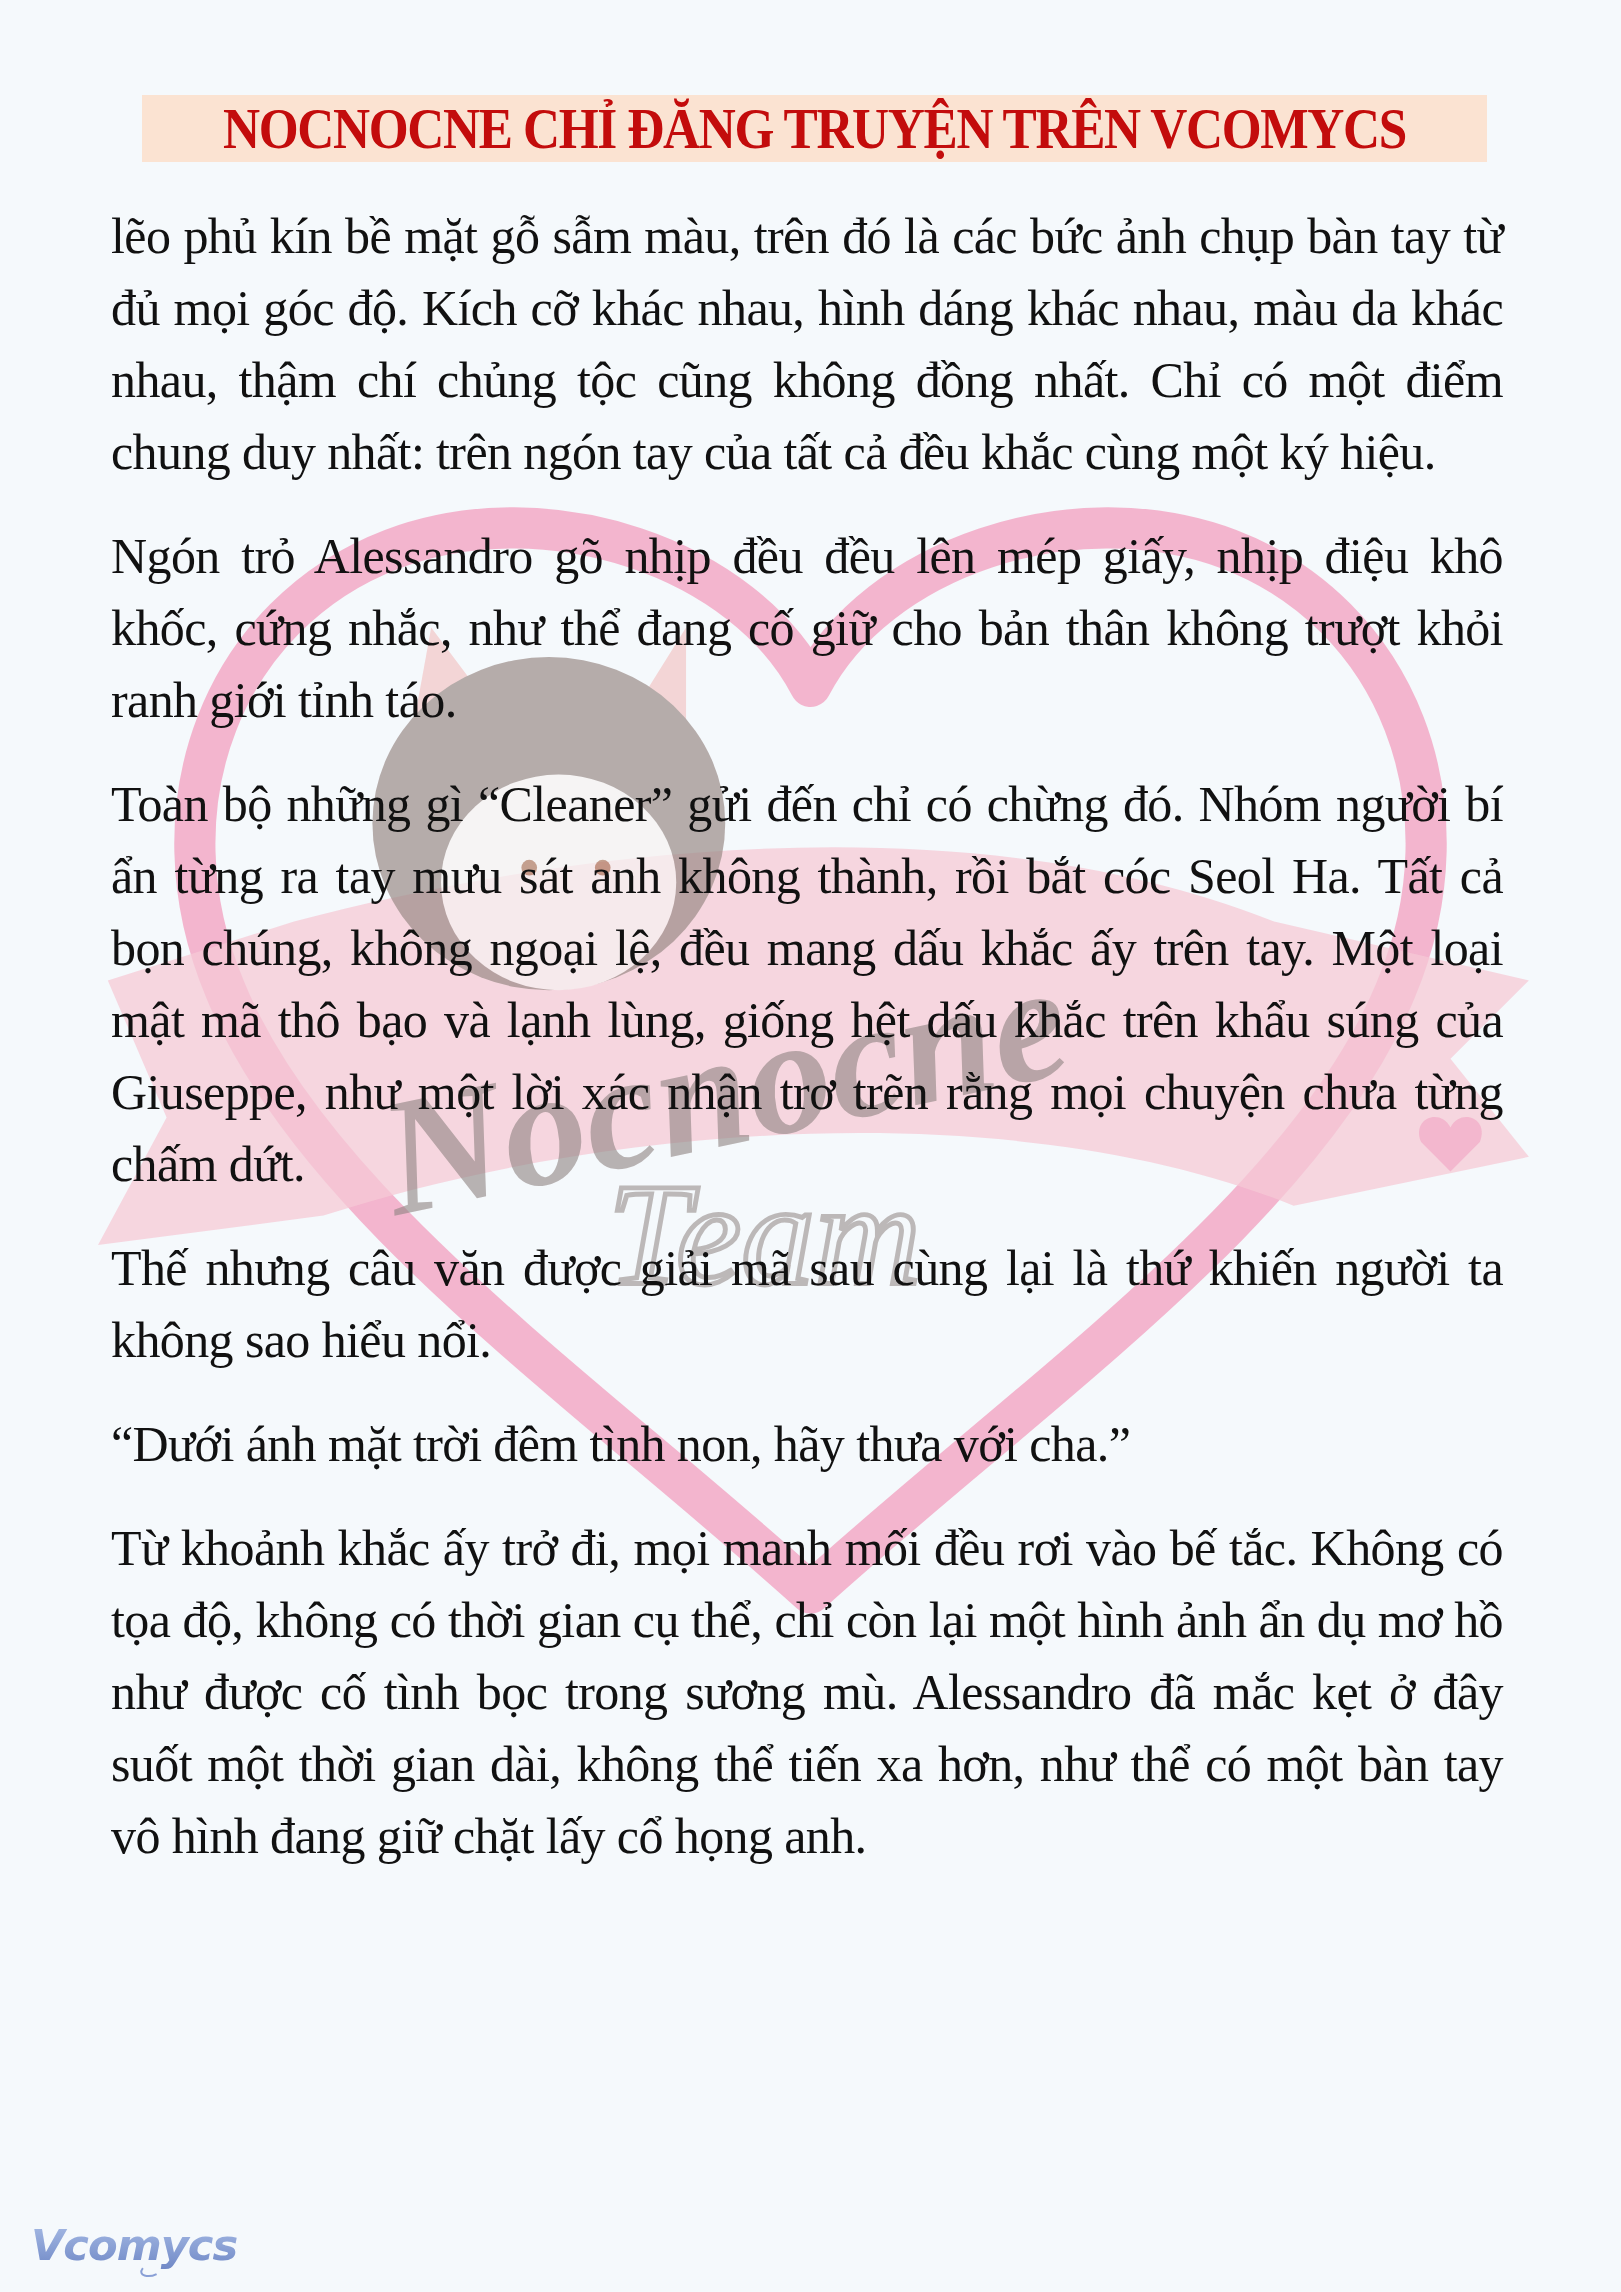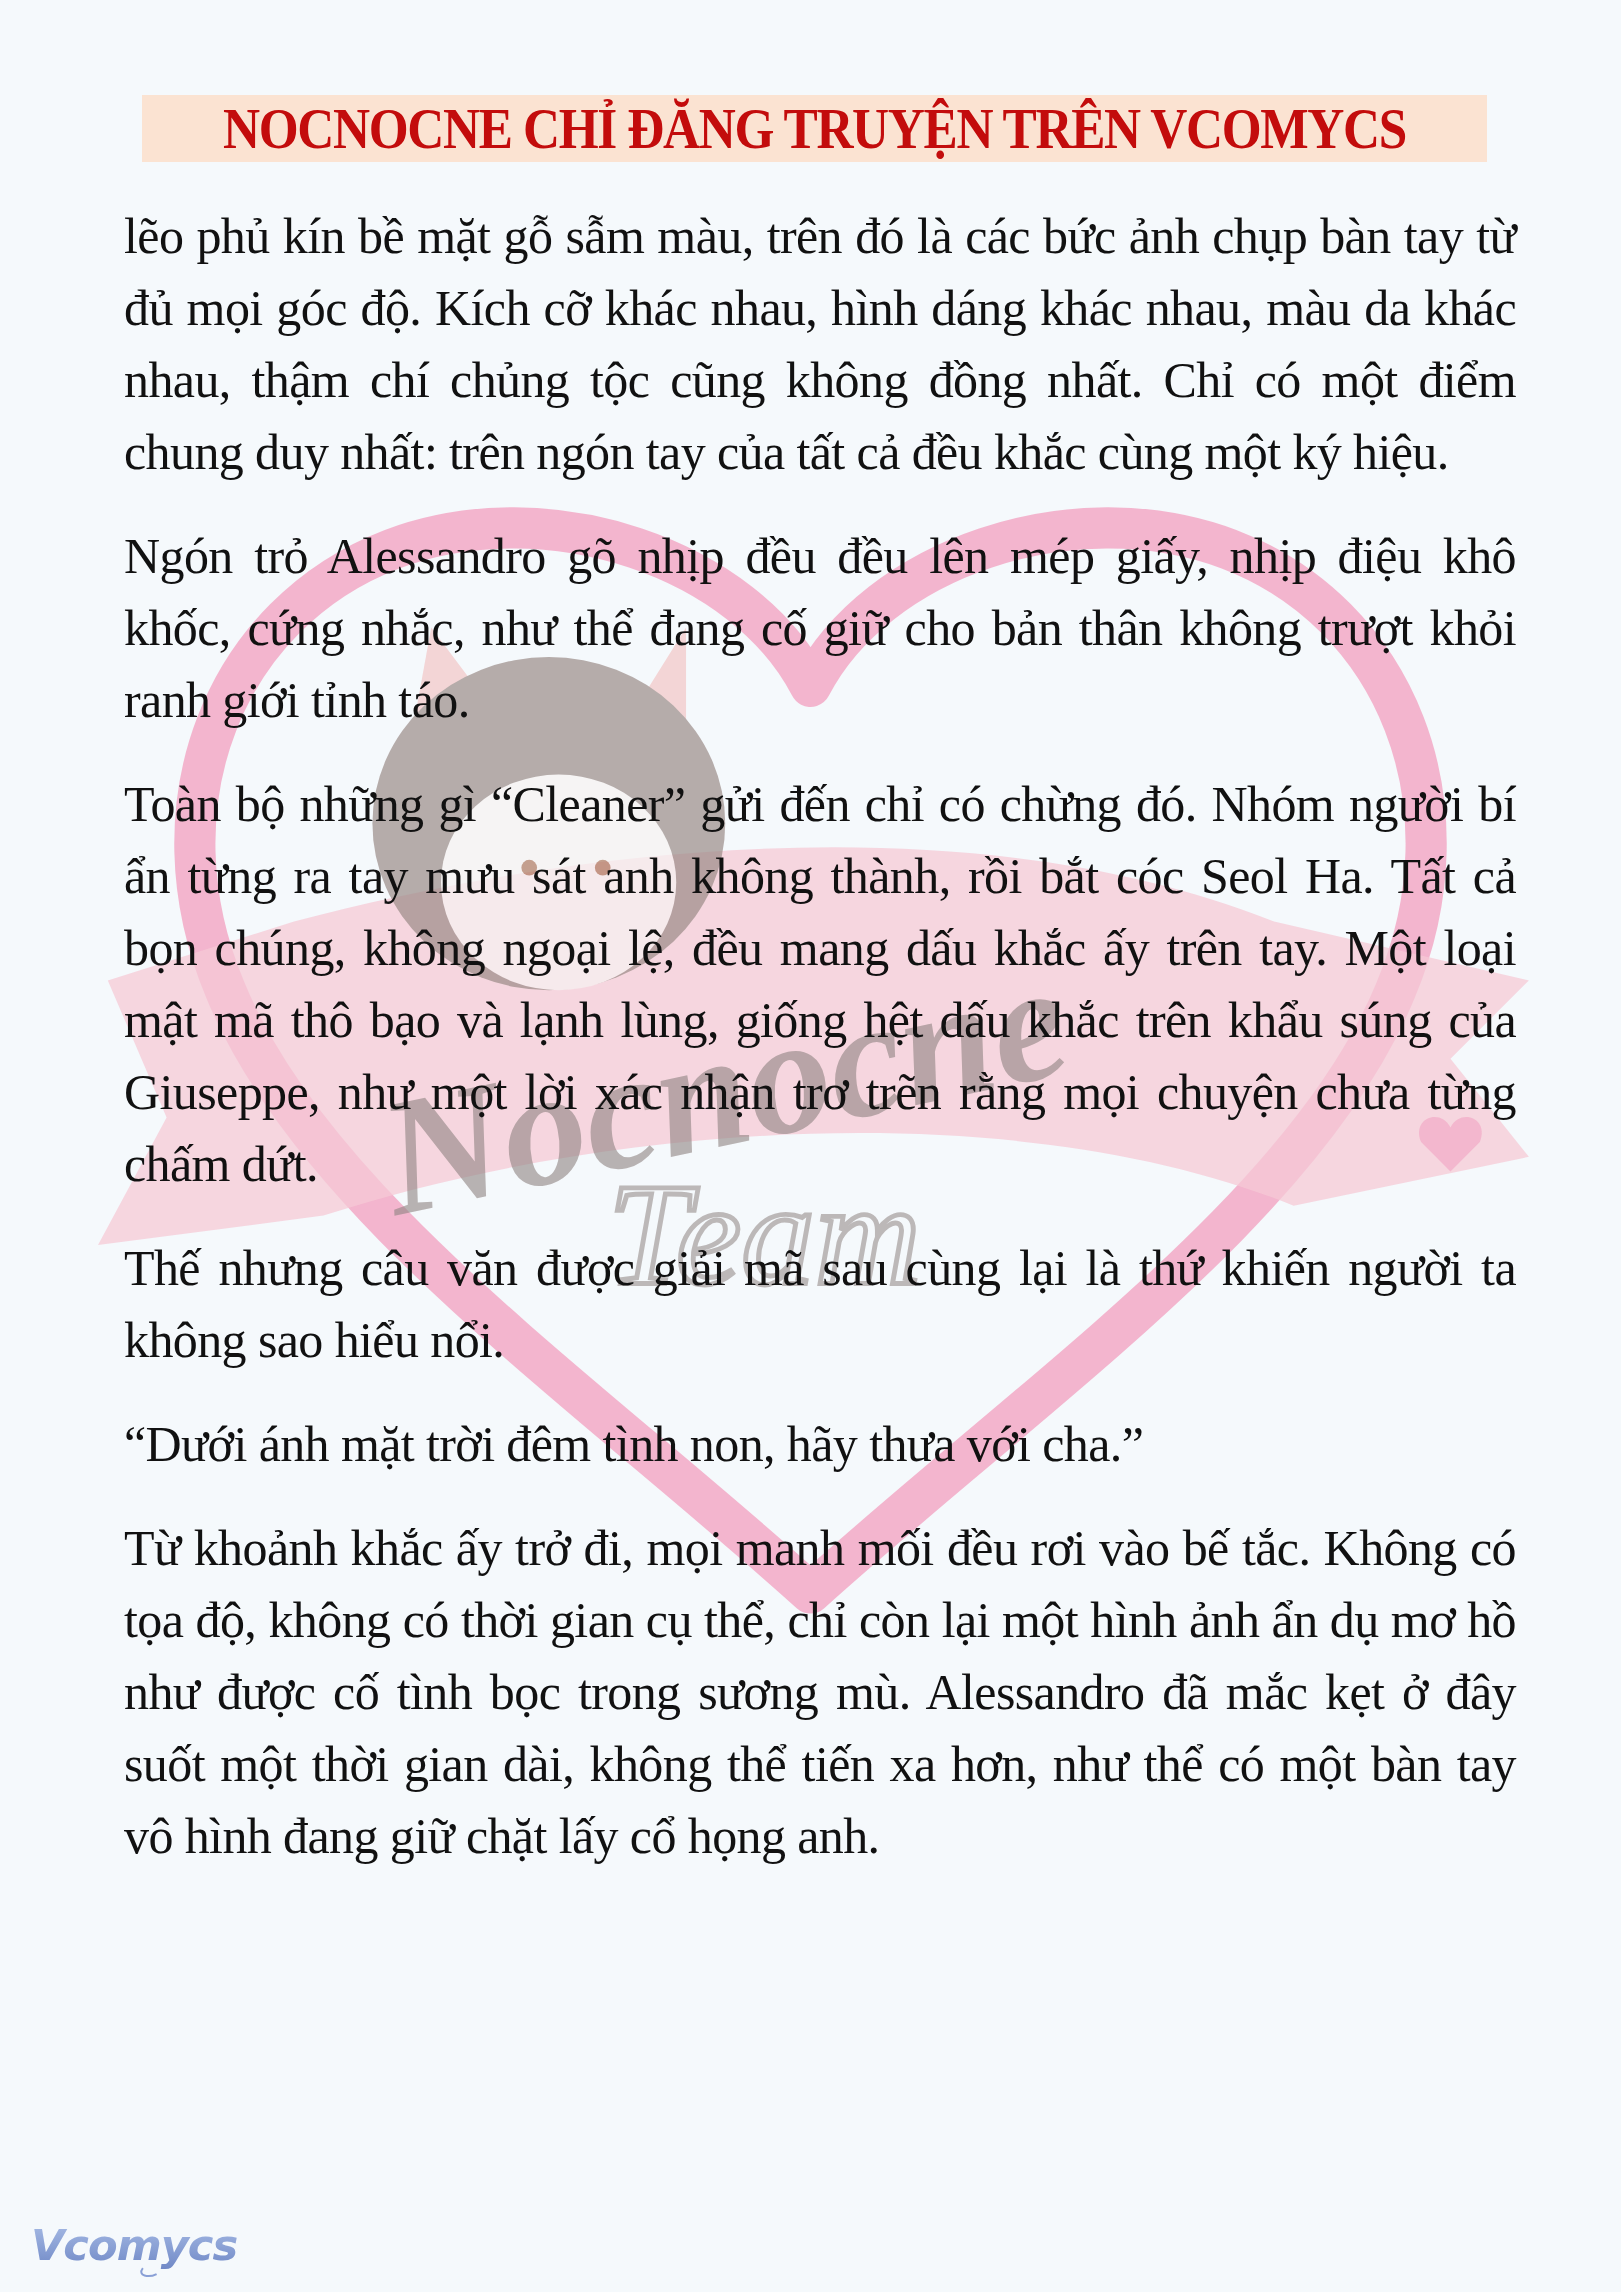"lẽo phủ kín bề mặt" .content { left: 124px -> 111px }
